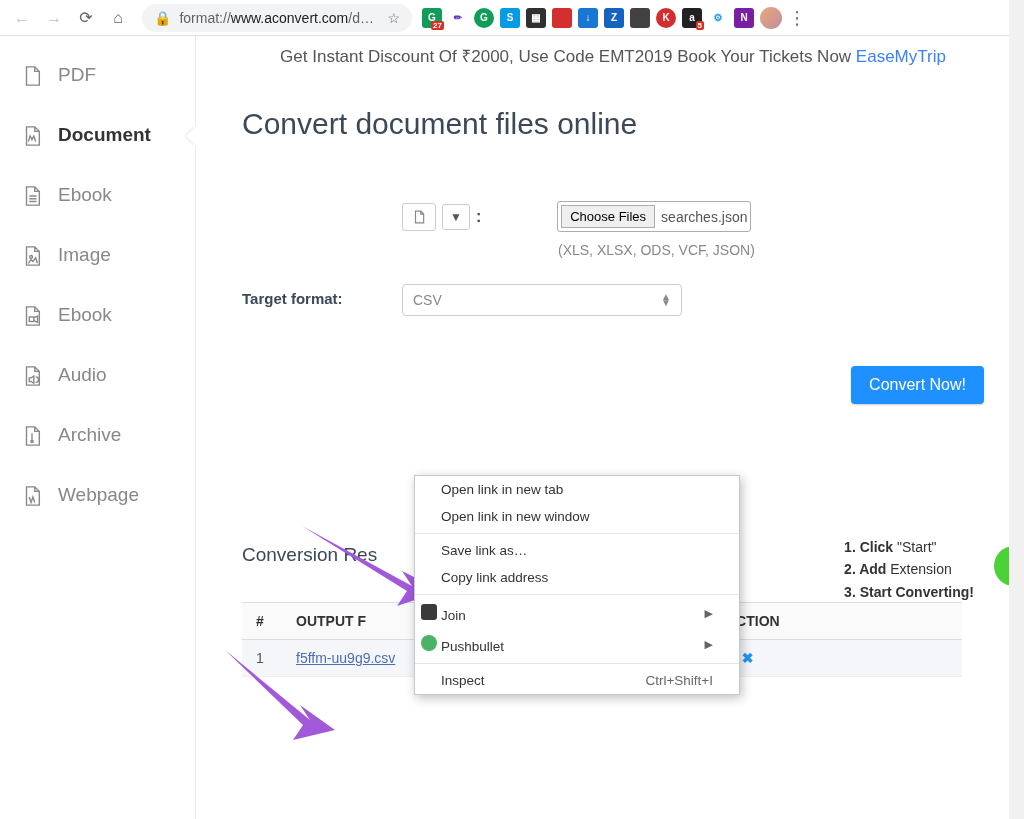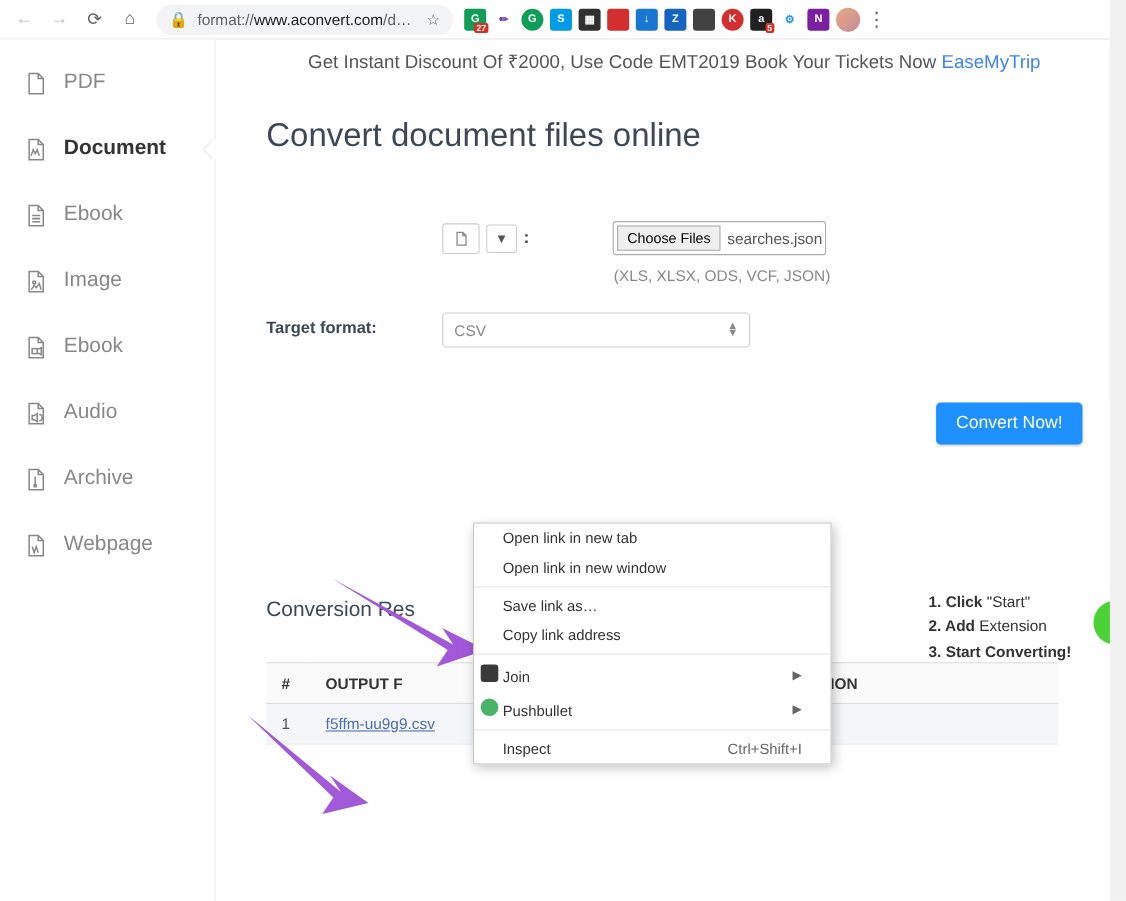"Open link in new tab" .ctx-menu { left: 430px -> 414px }
